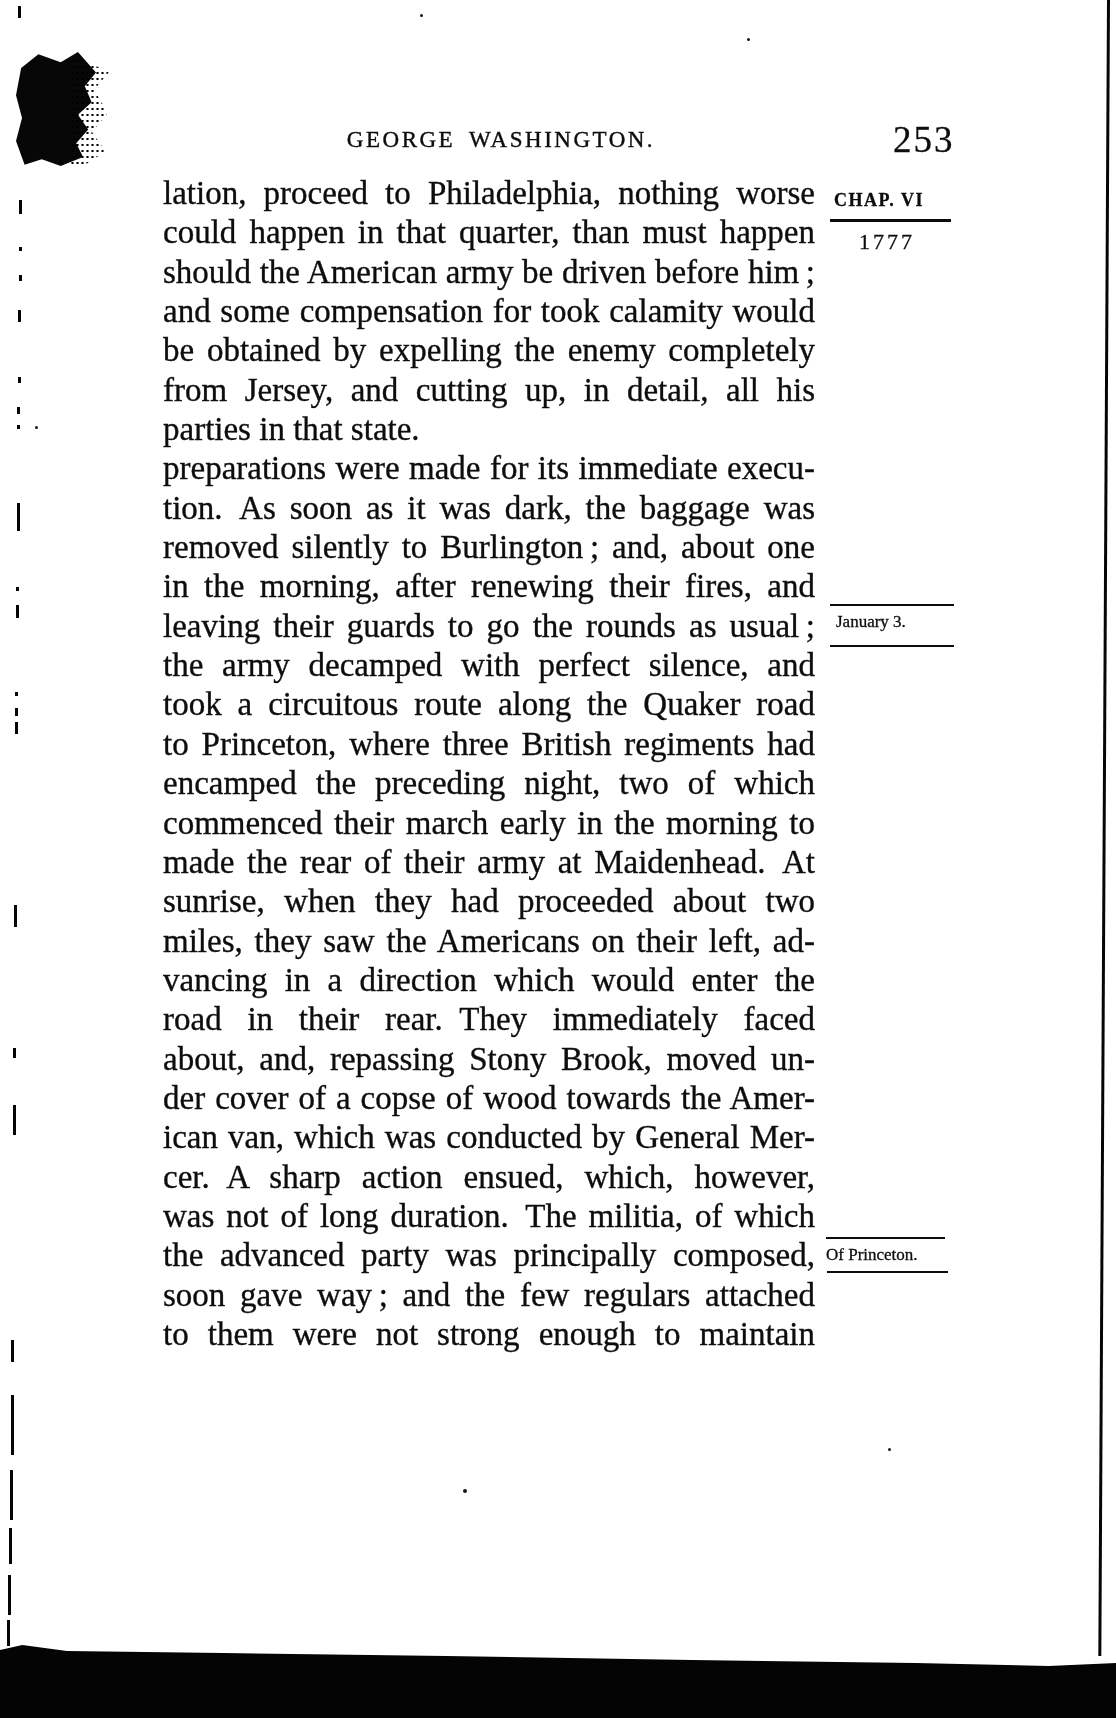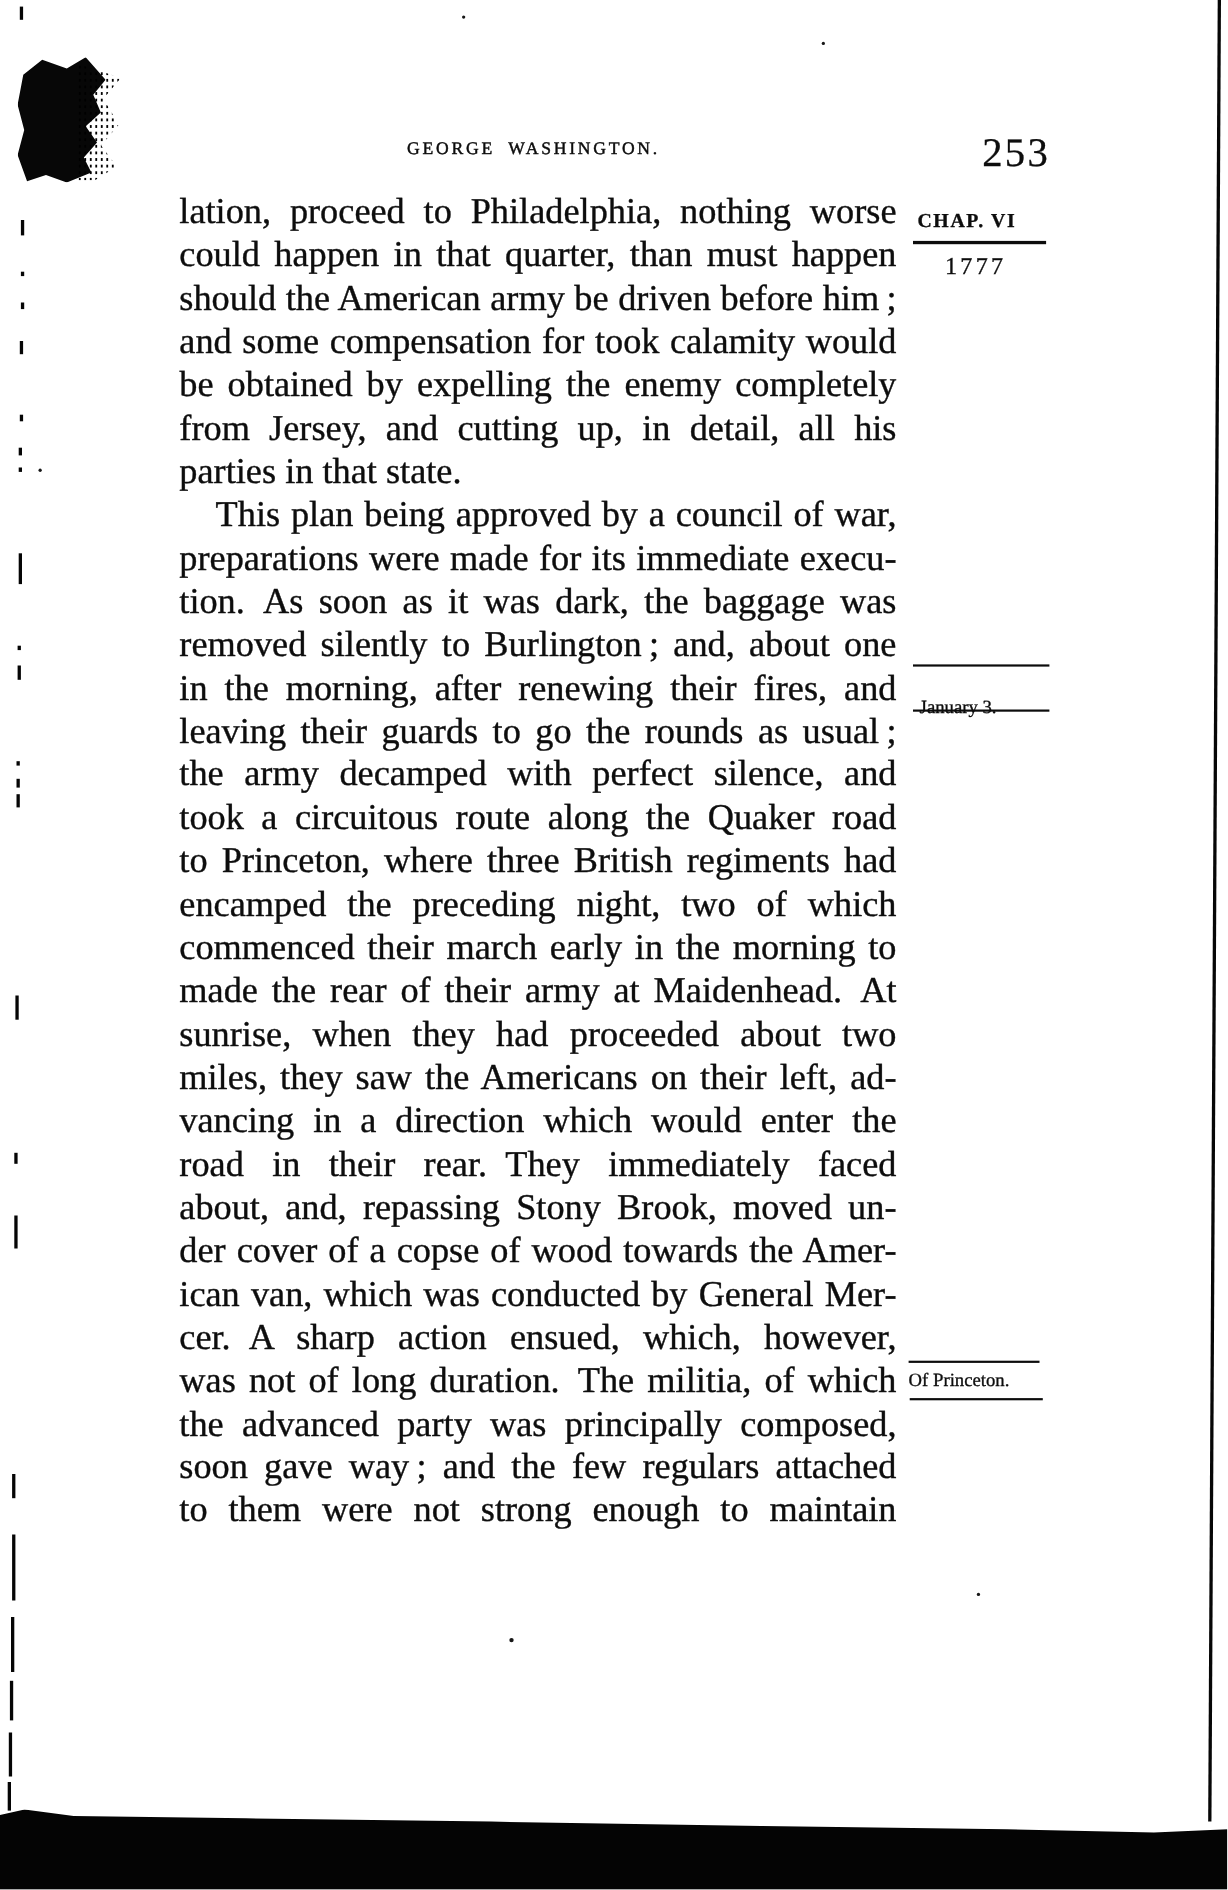"GEORGE WASHINGTON." .running-title { font-size: 16px -> 23px; left: 159px -> 175px }
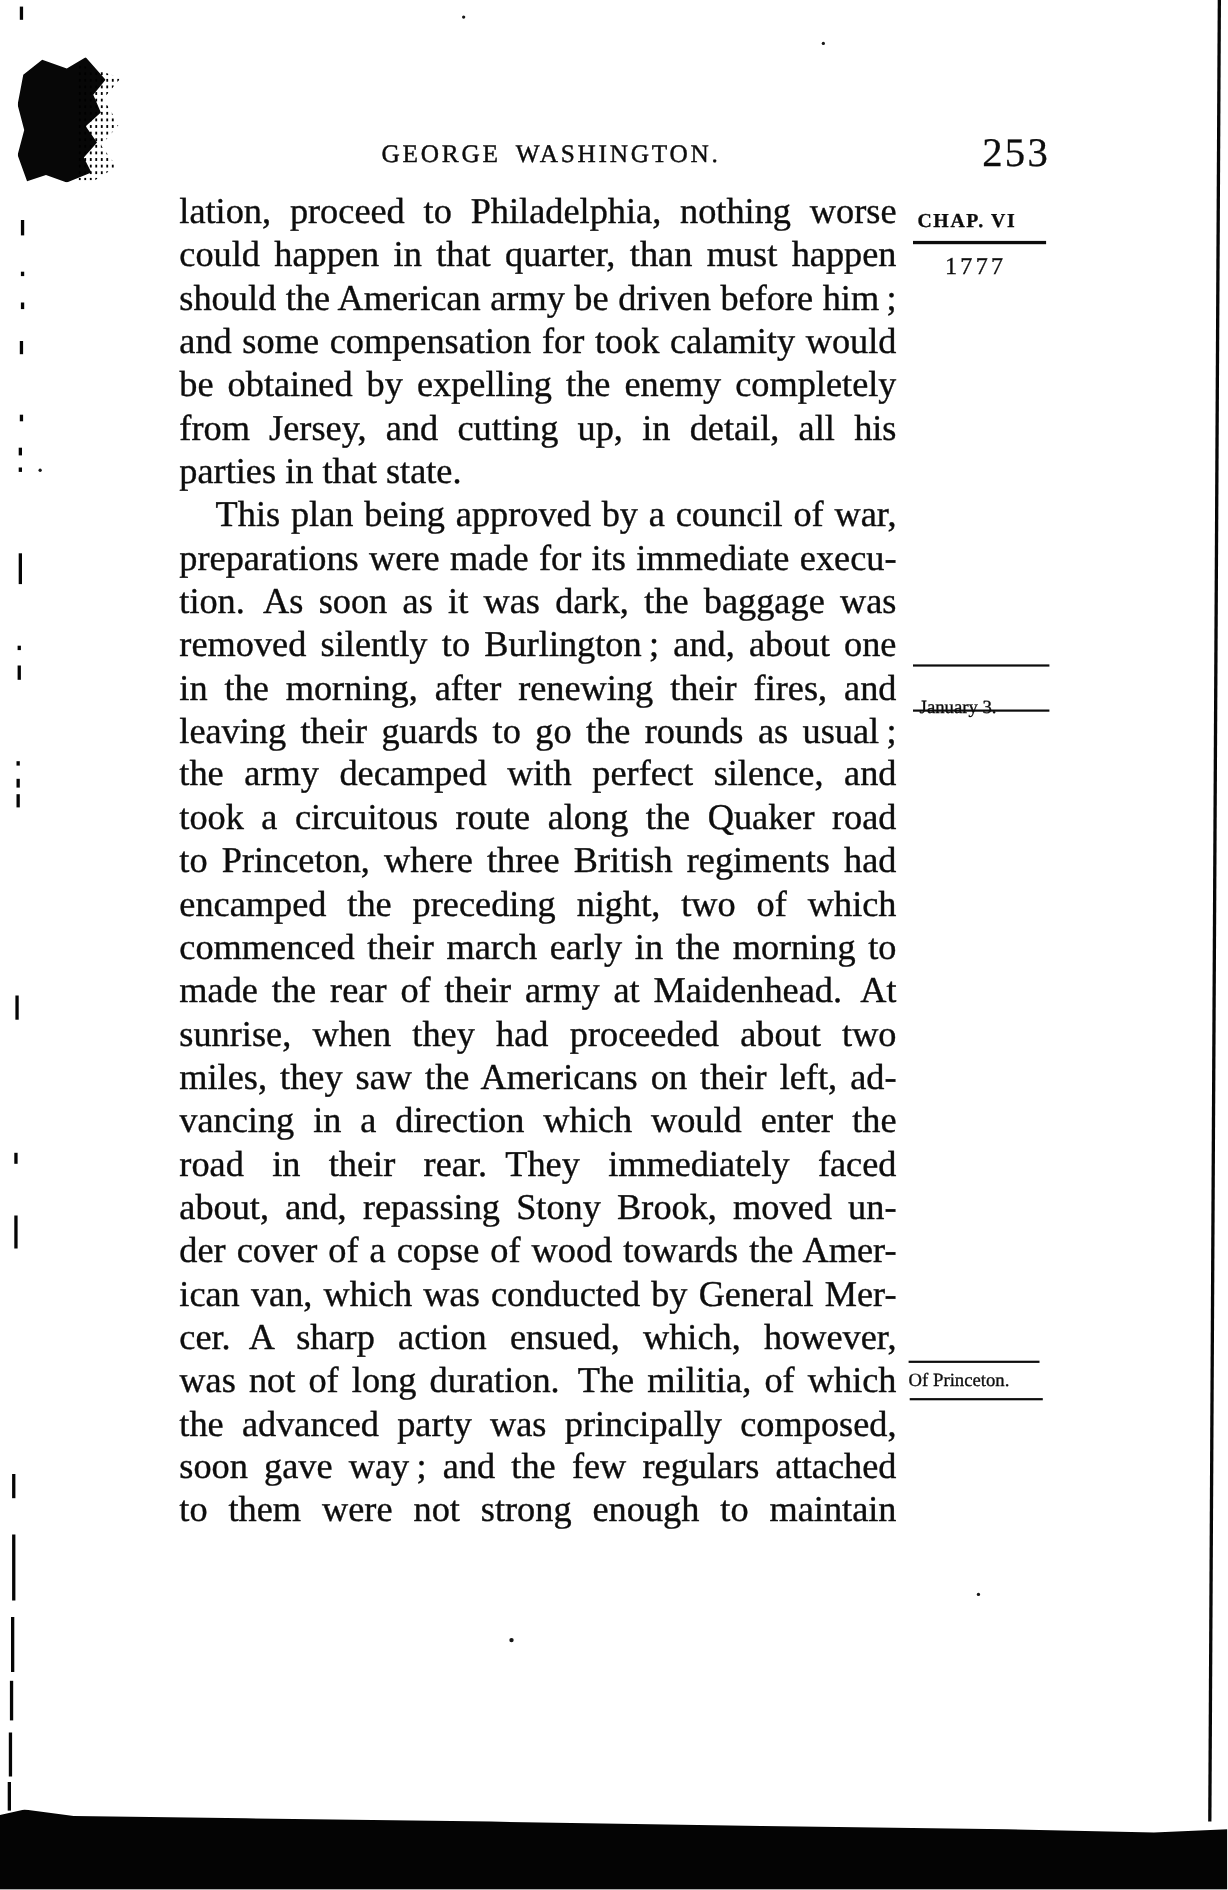"This plan being approved by" div.bline { html: <div>This plan being approved by a council of war,</div> -> none }
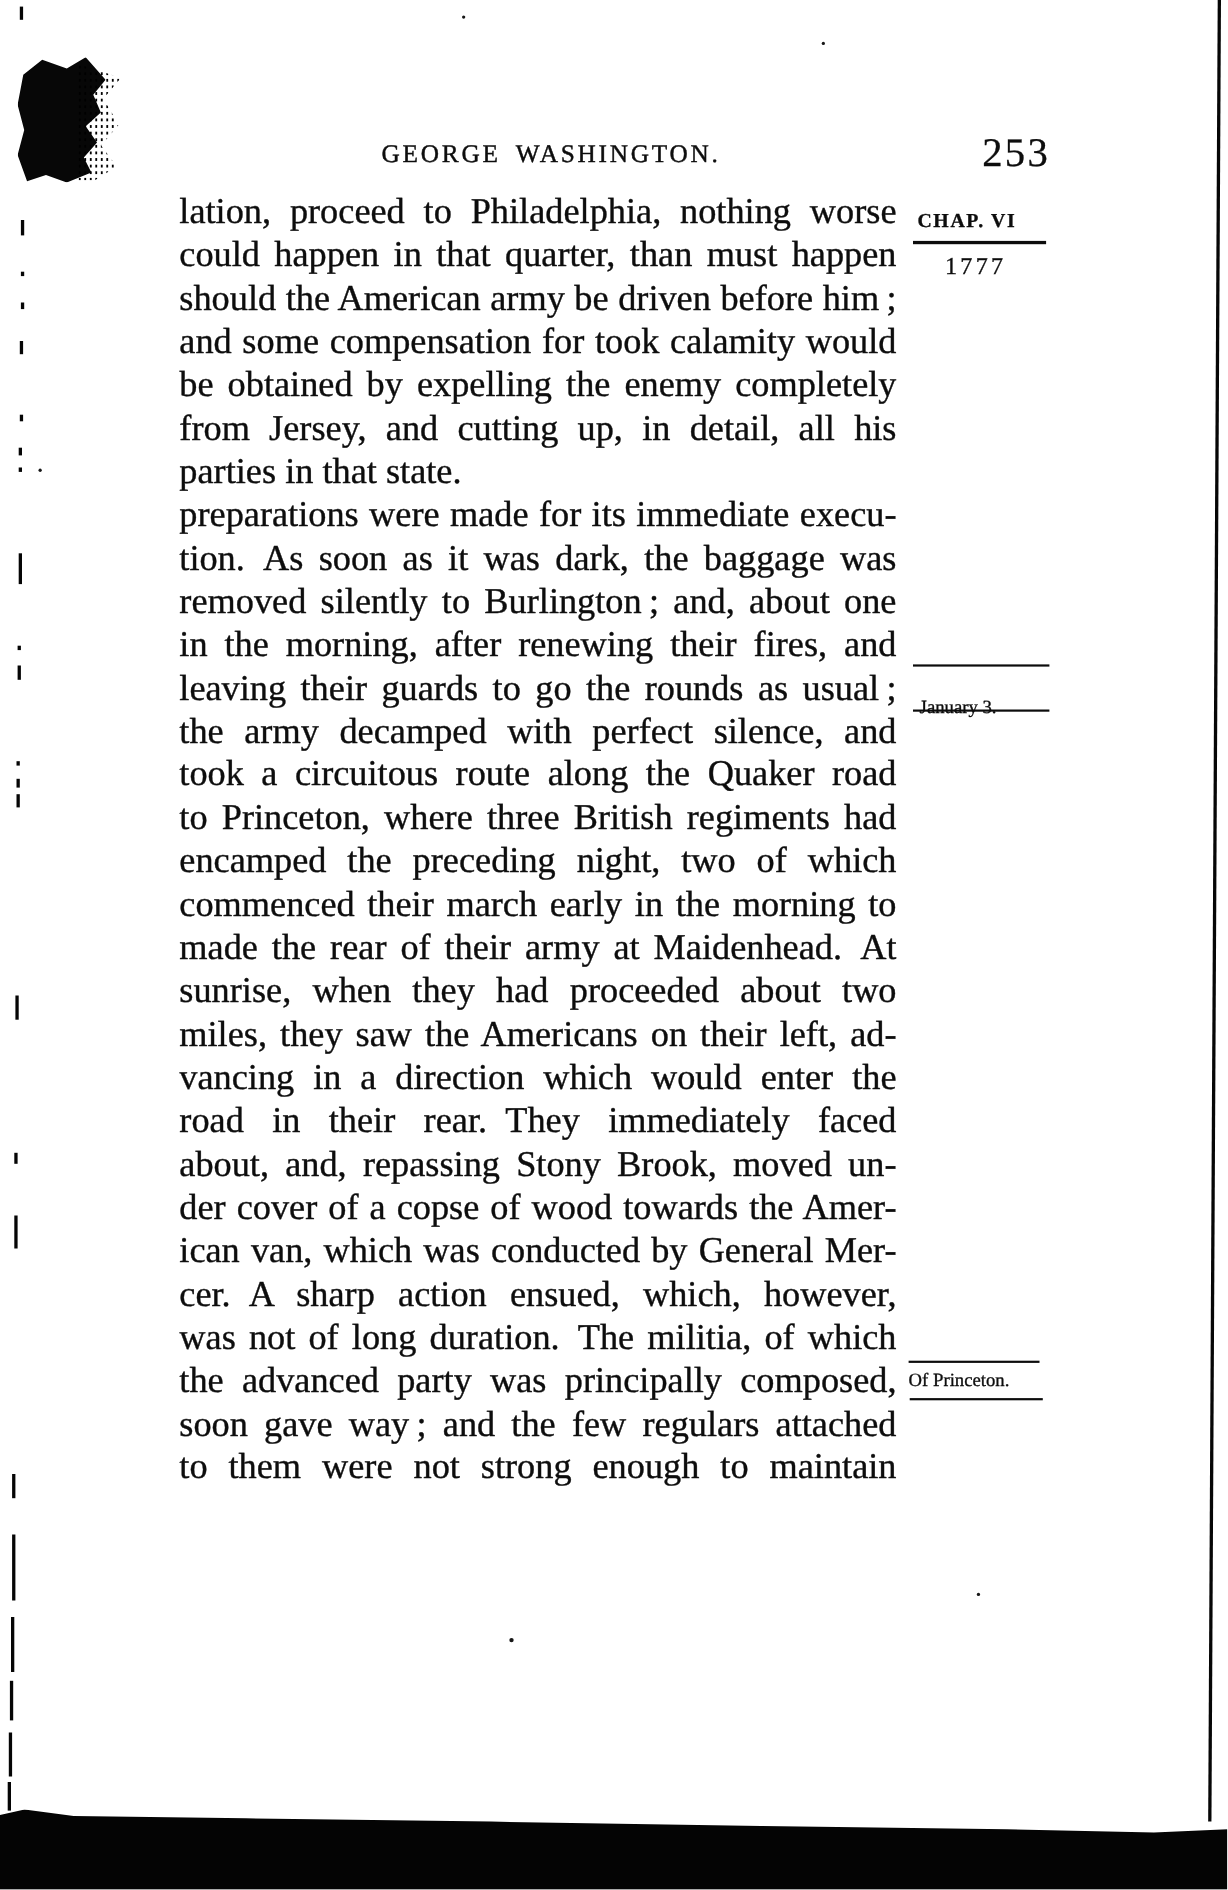"January 3." .note1 { margin-top: 21px -> none }
